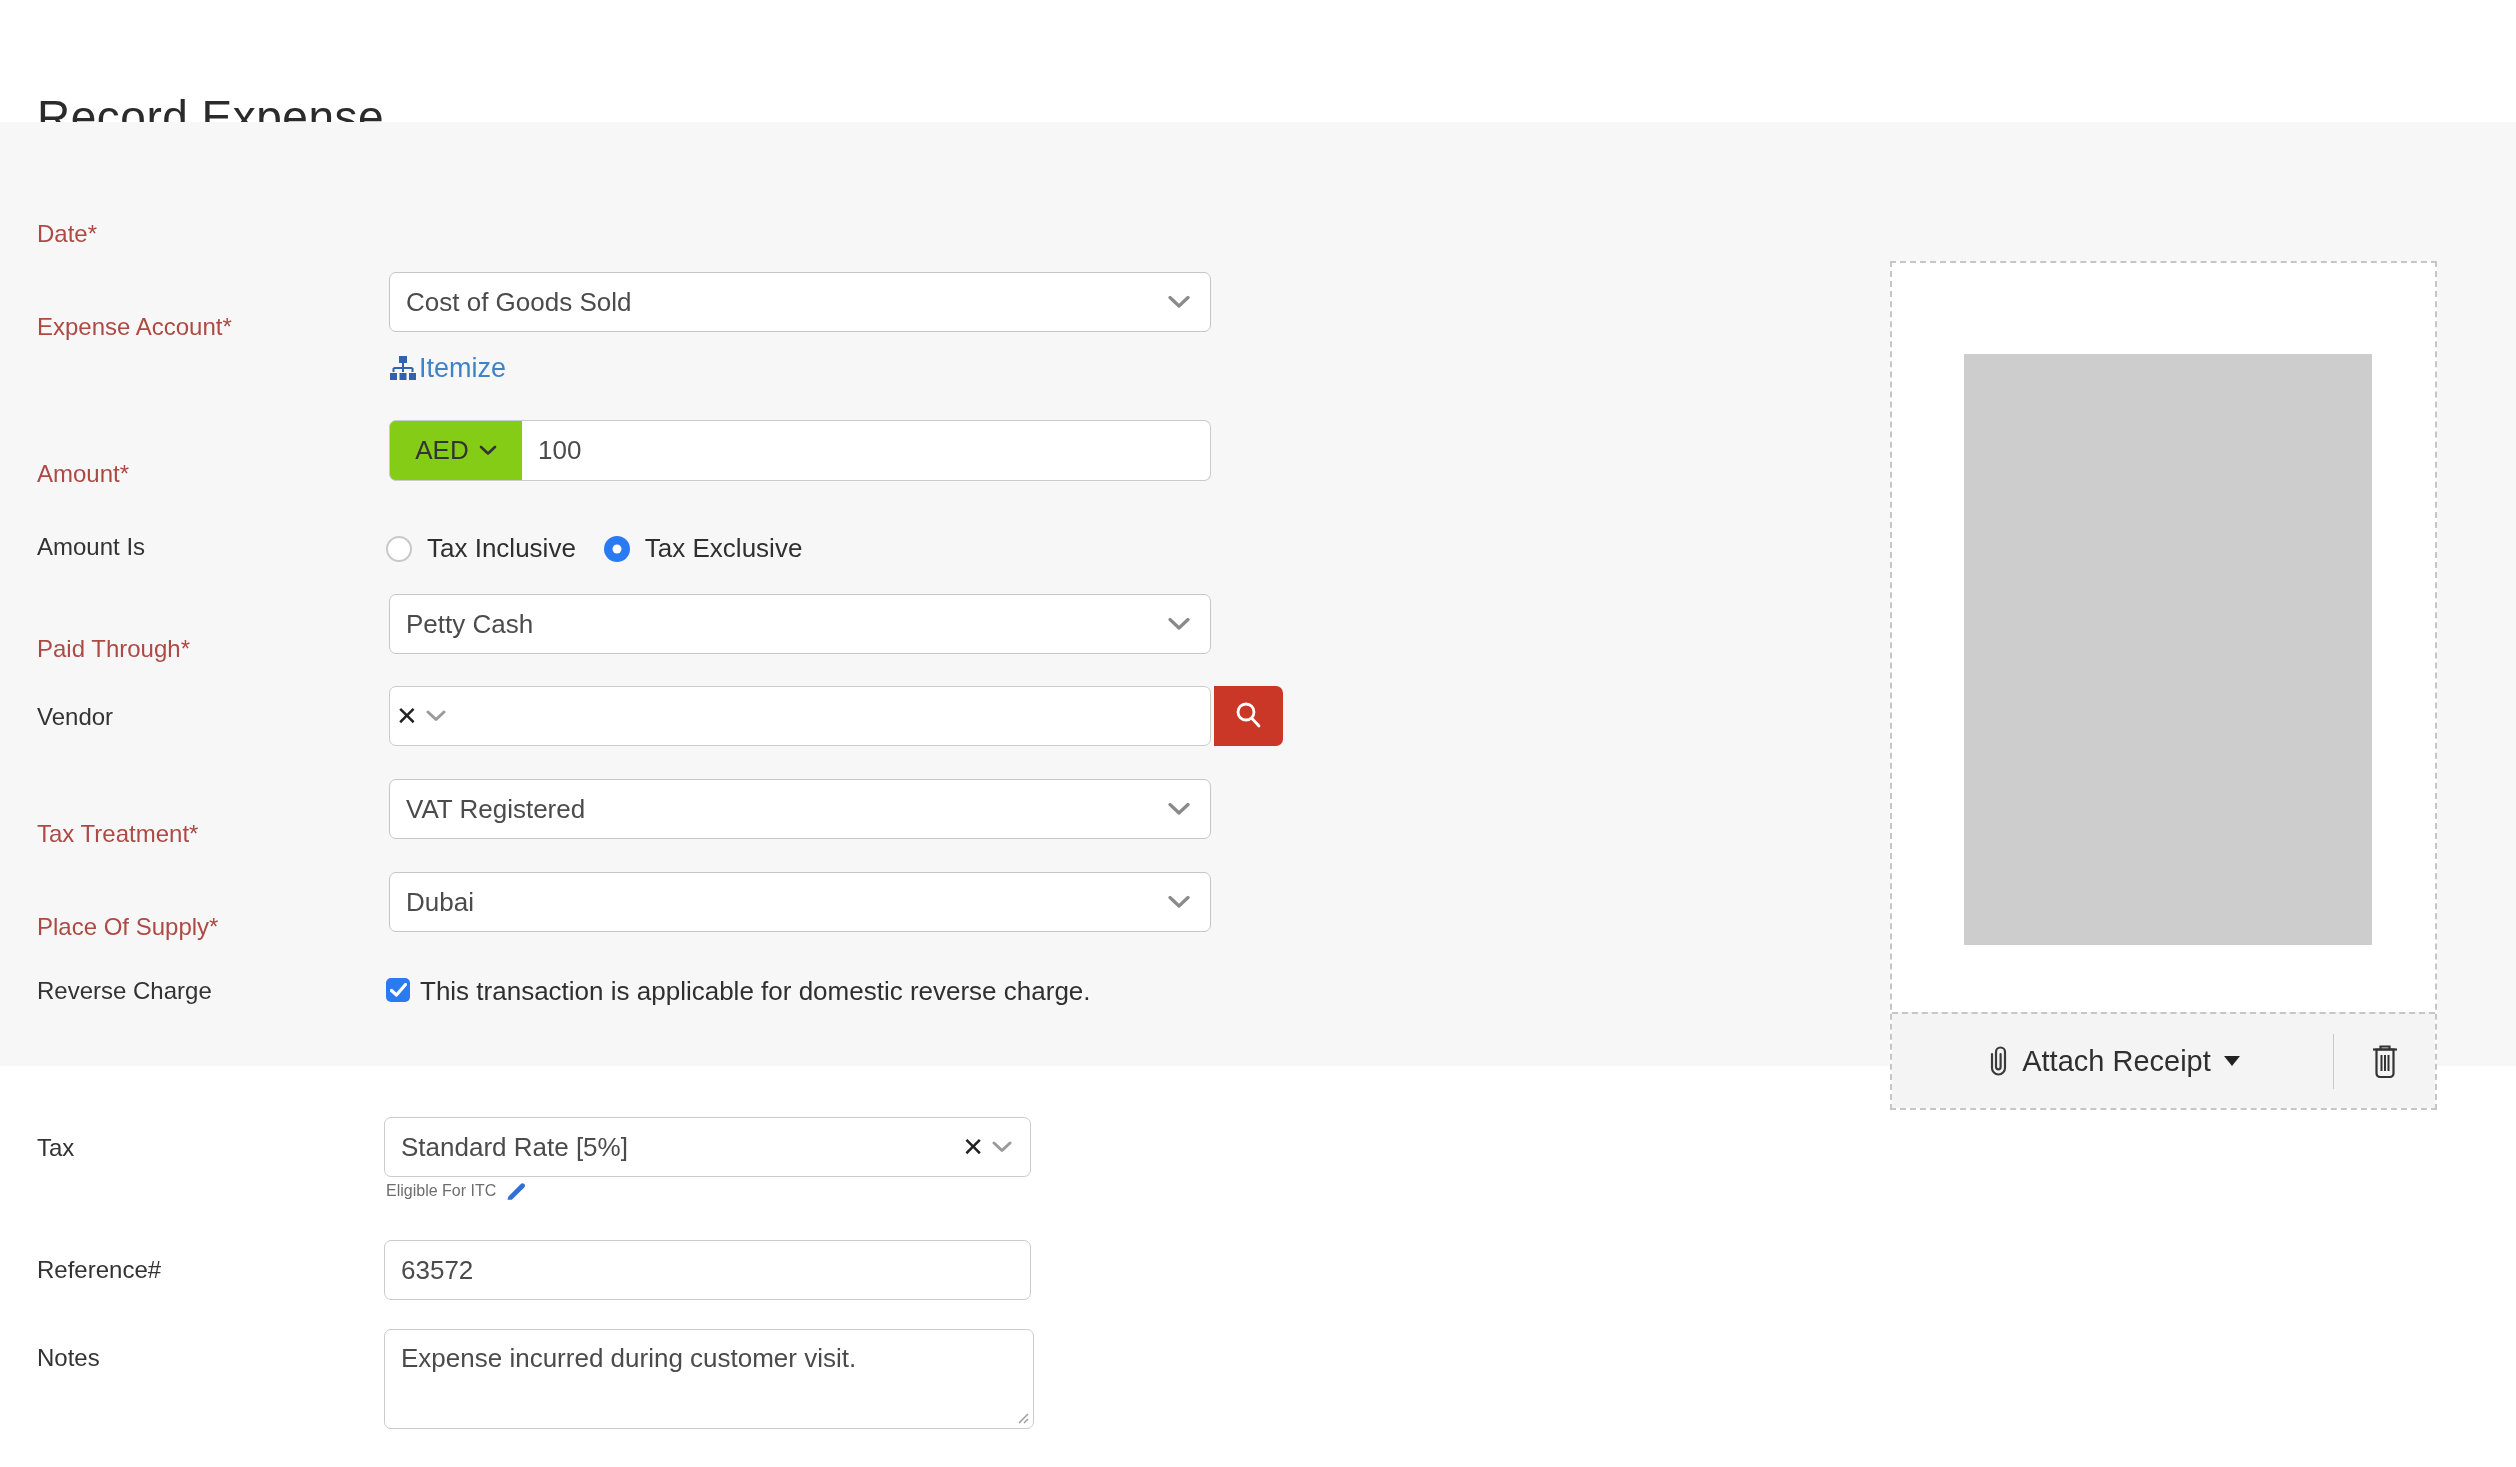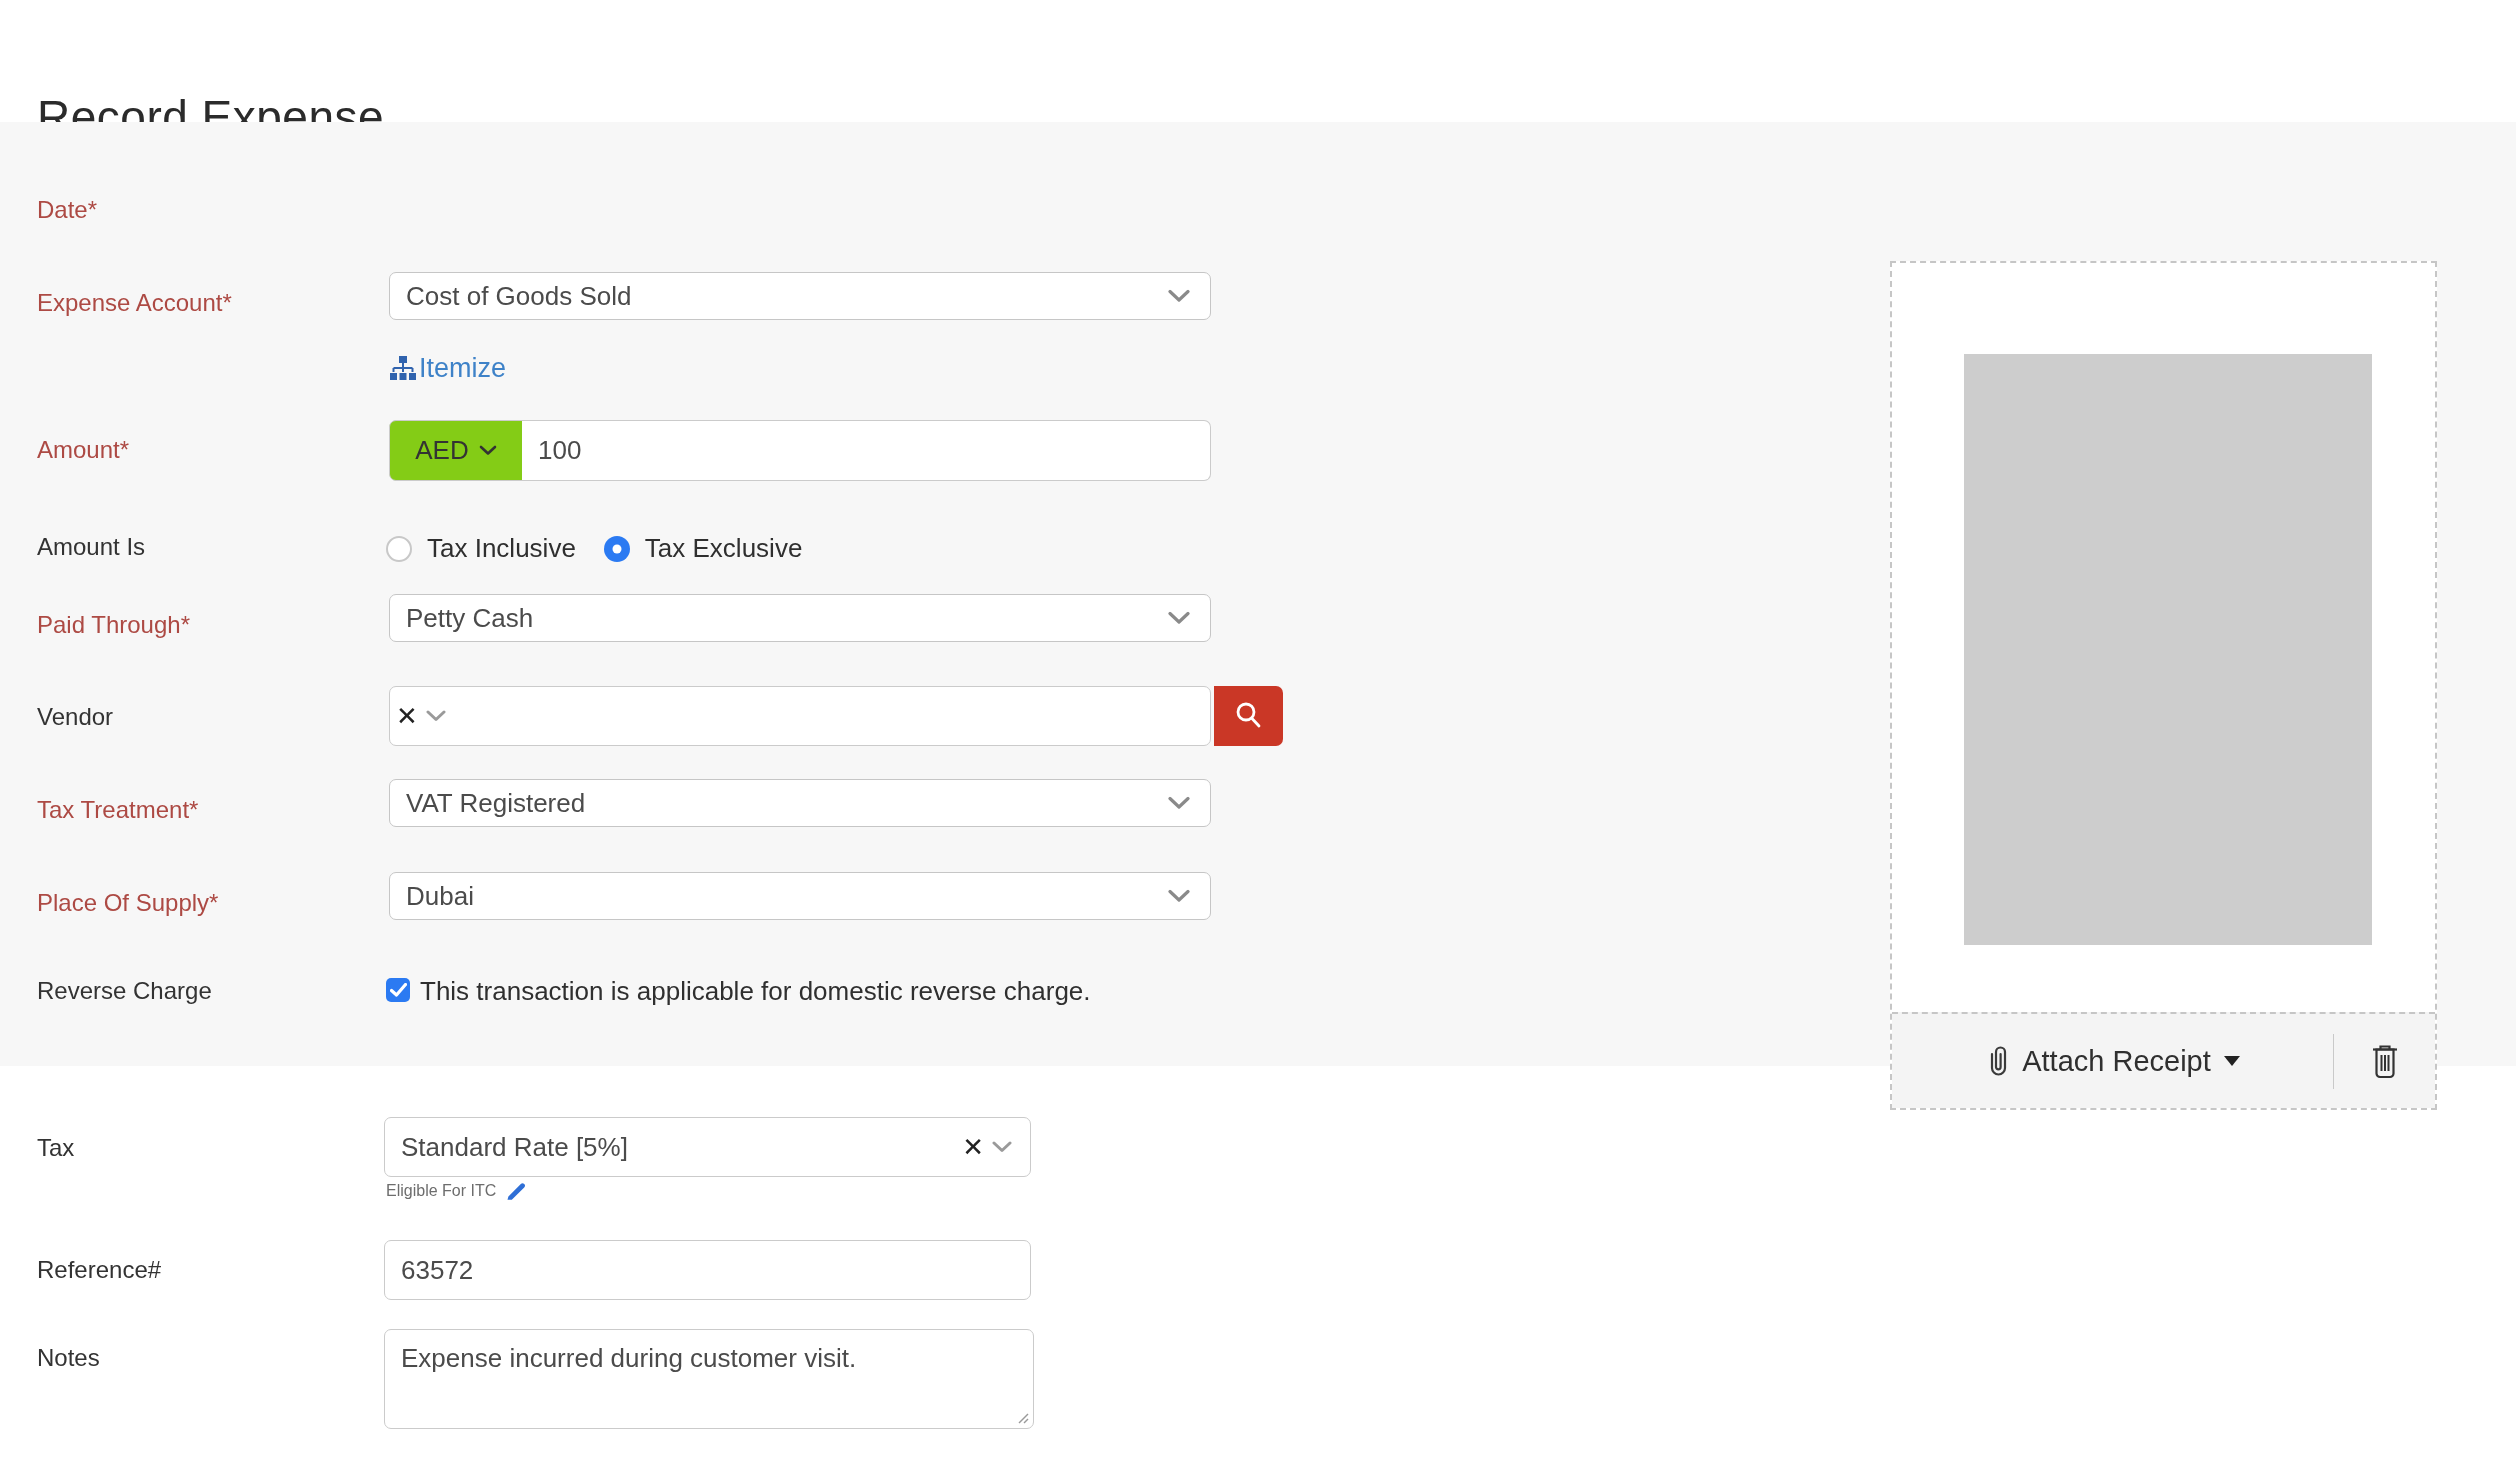"Date*" .field-label.req { margin-top: none -> 24px }
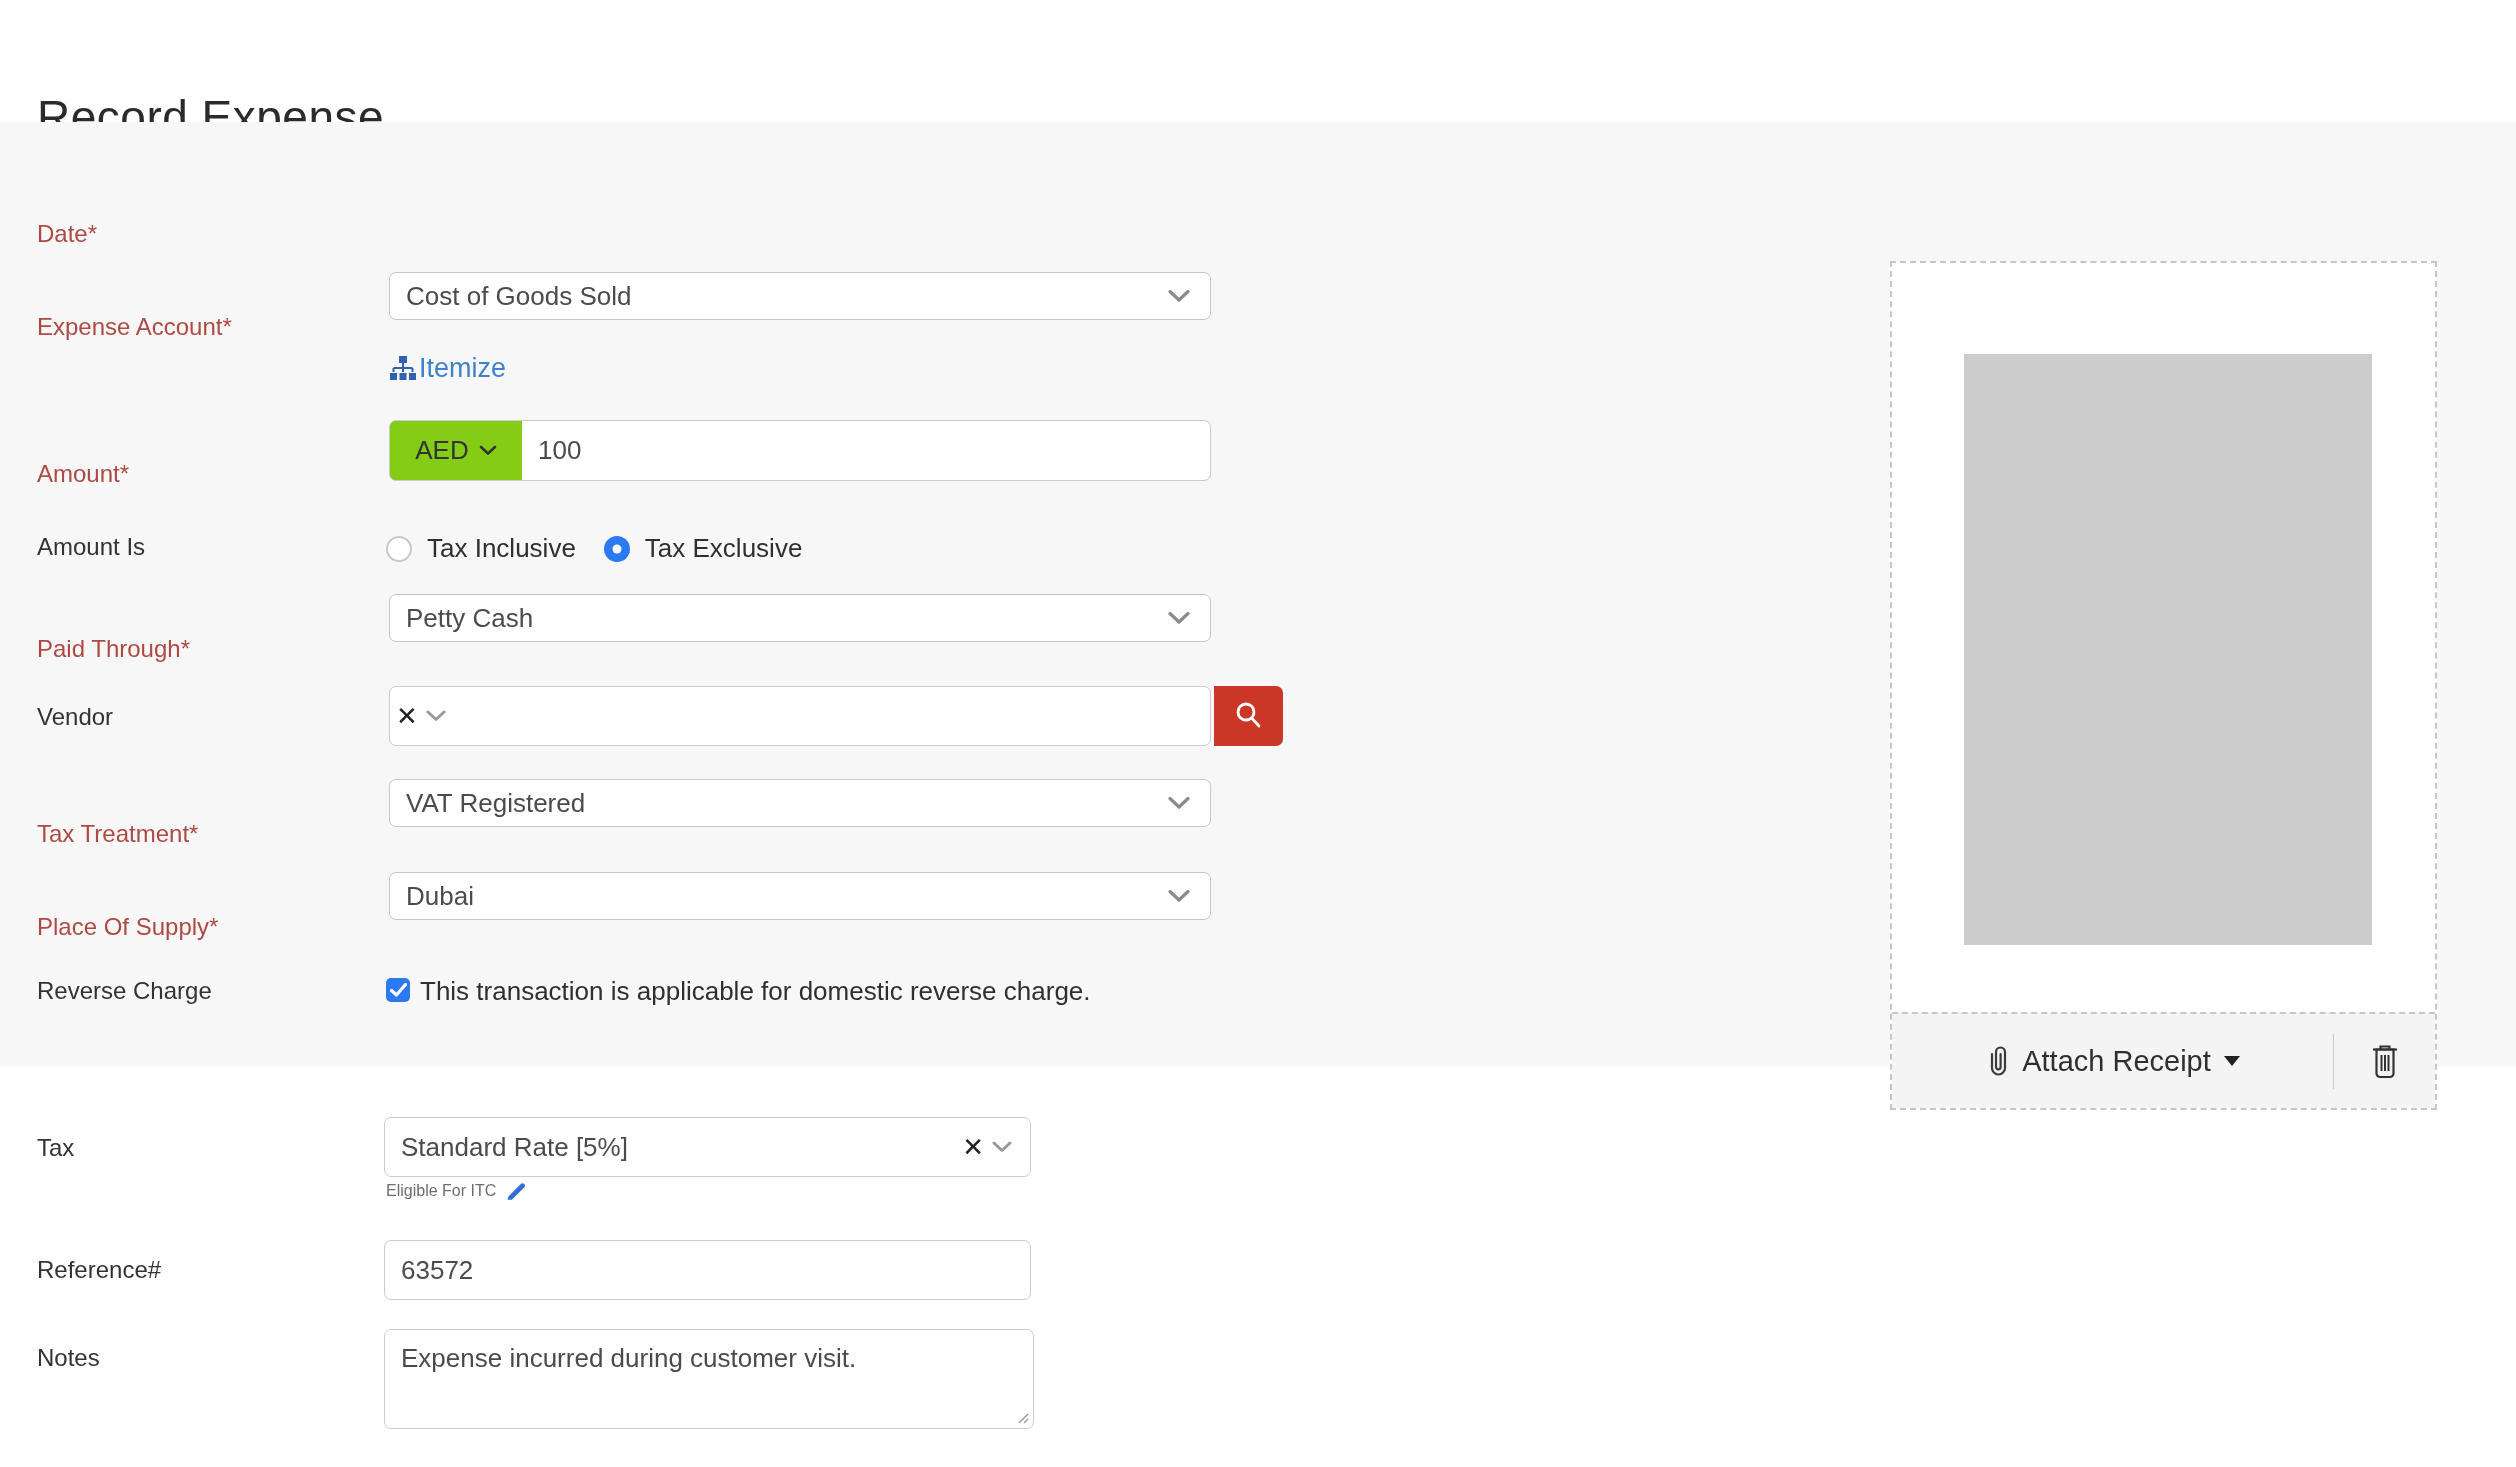"Cost of Goods Sold" .selectbox { height: 48px -> 60px }
